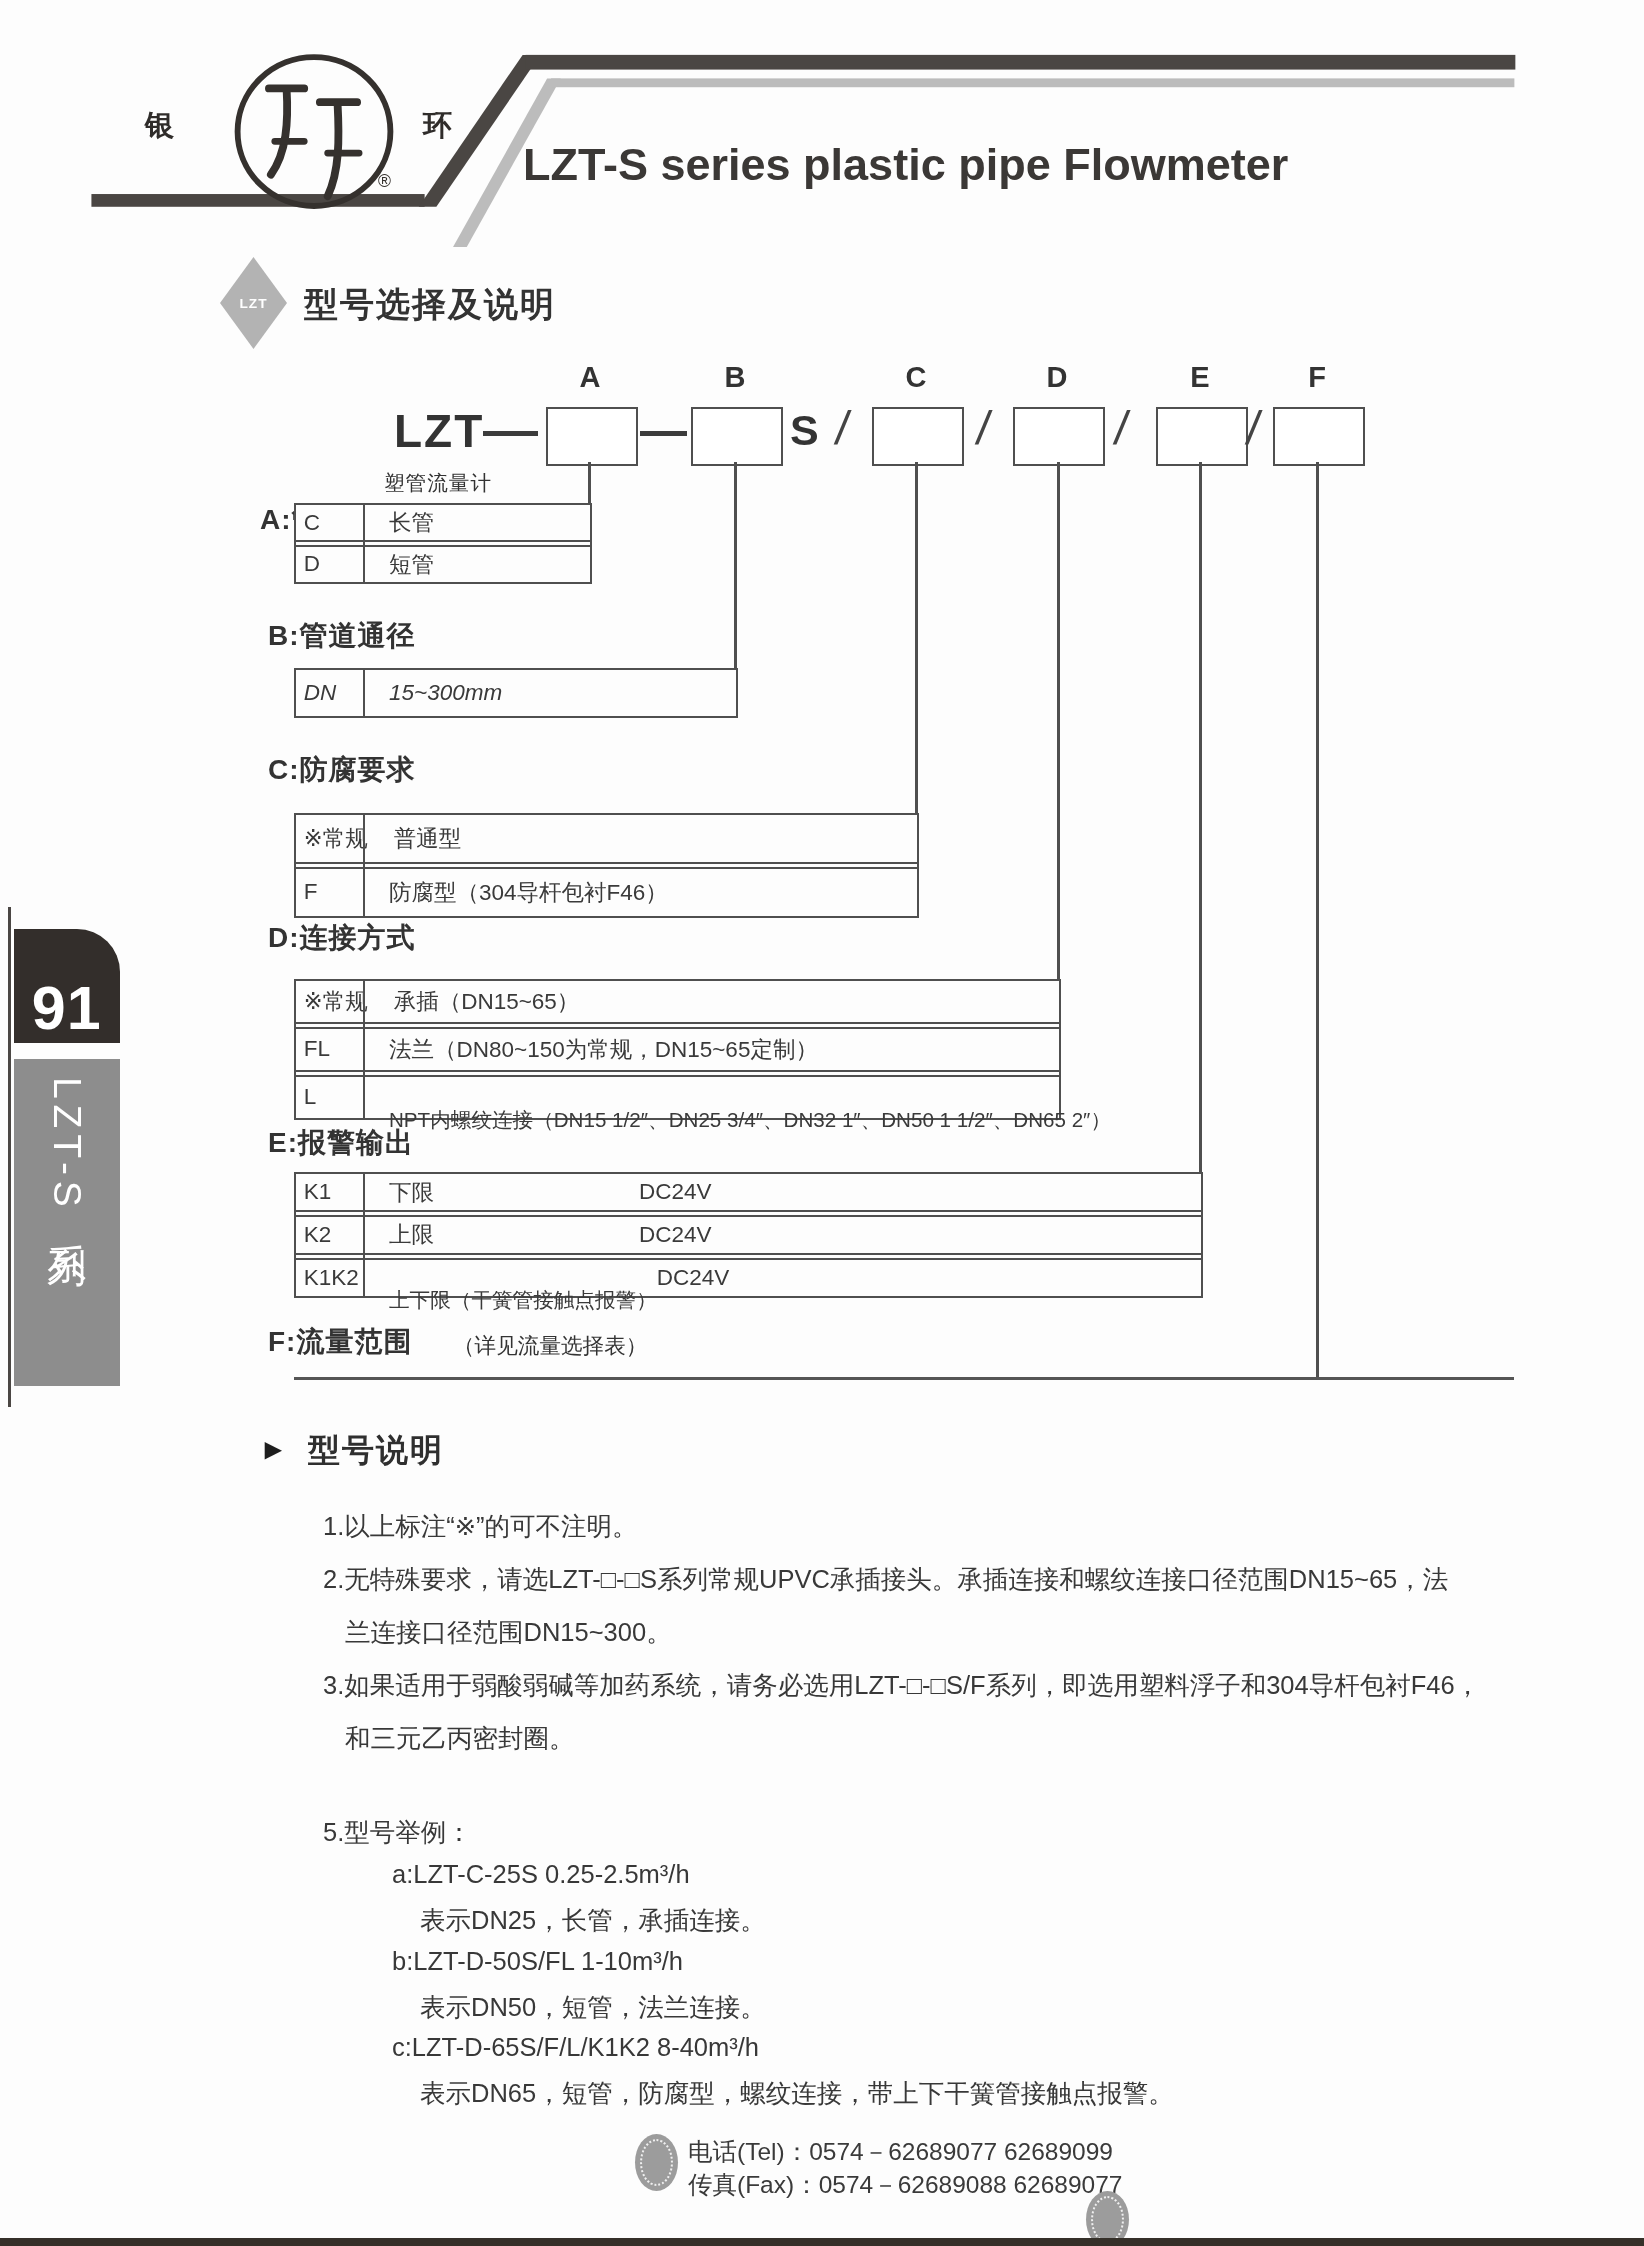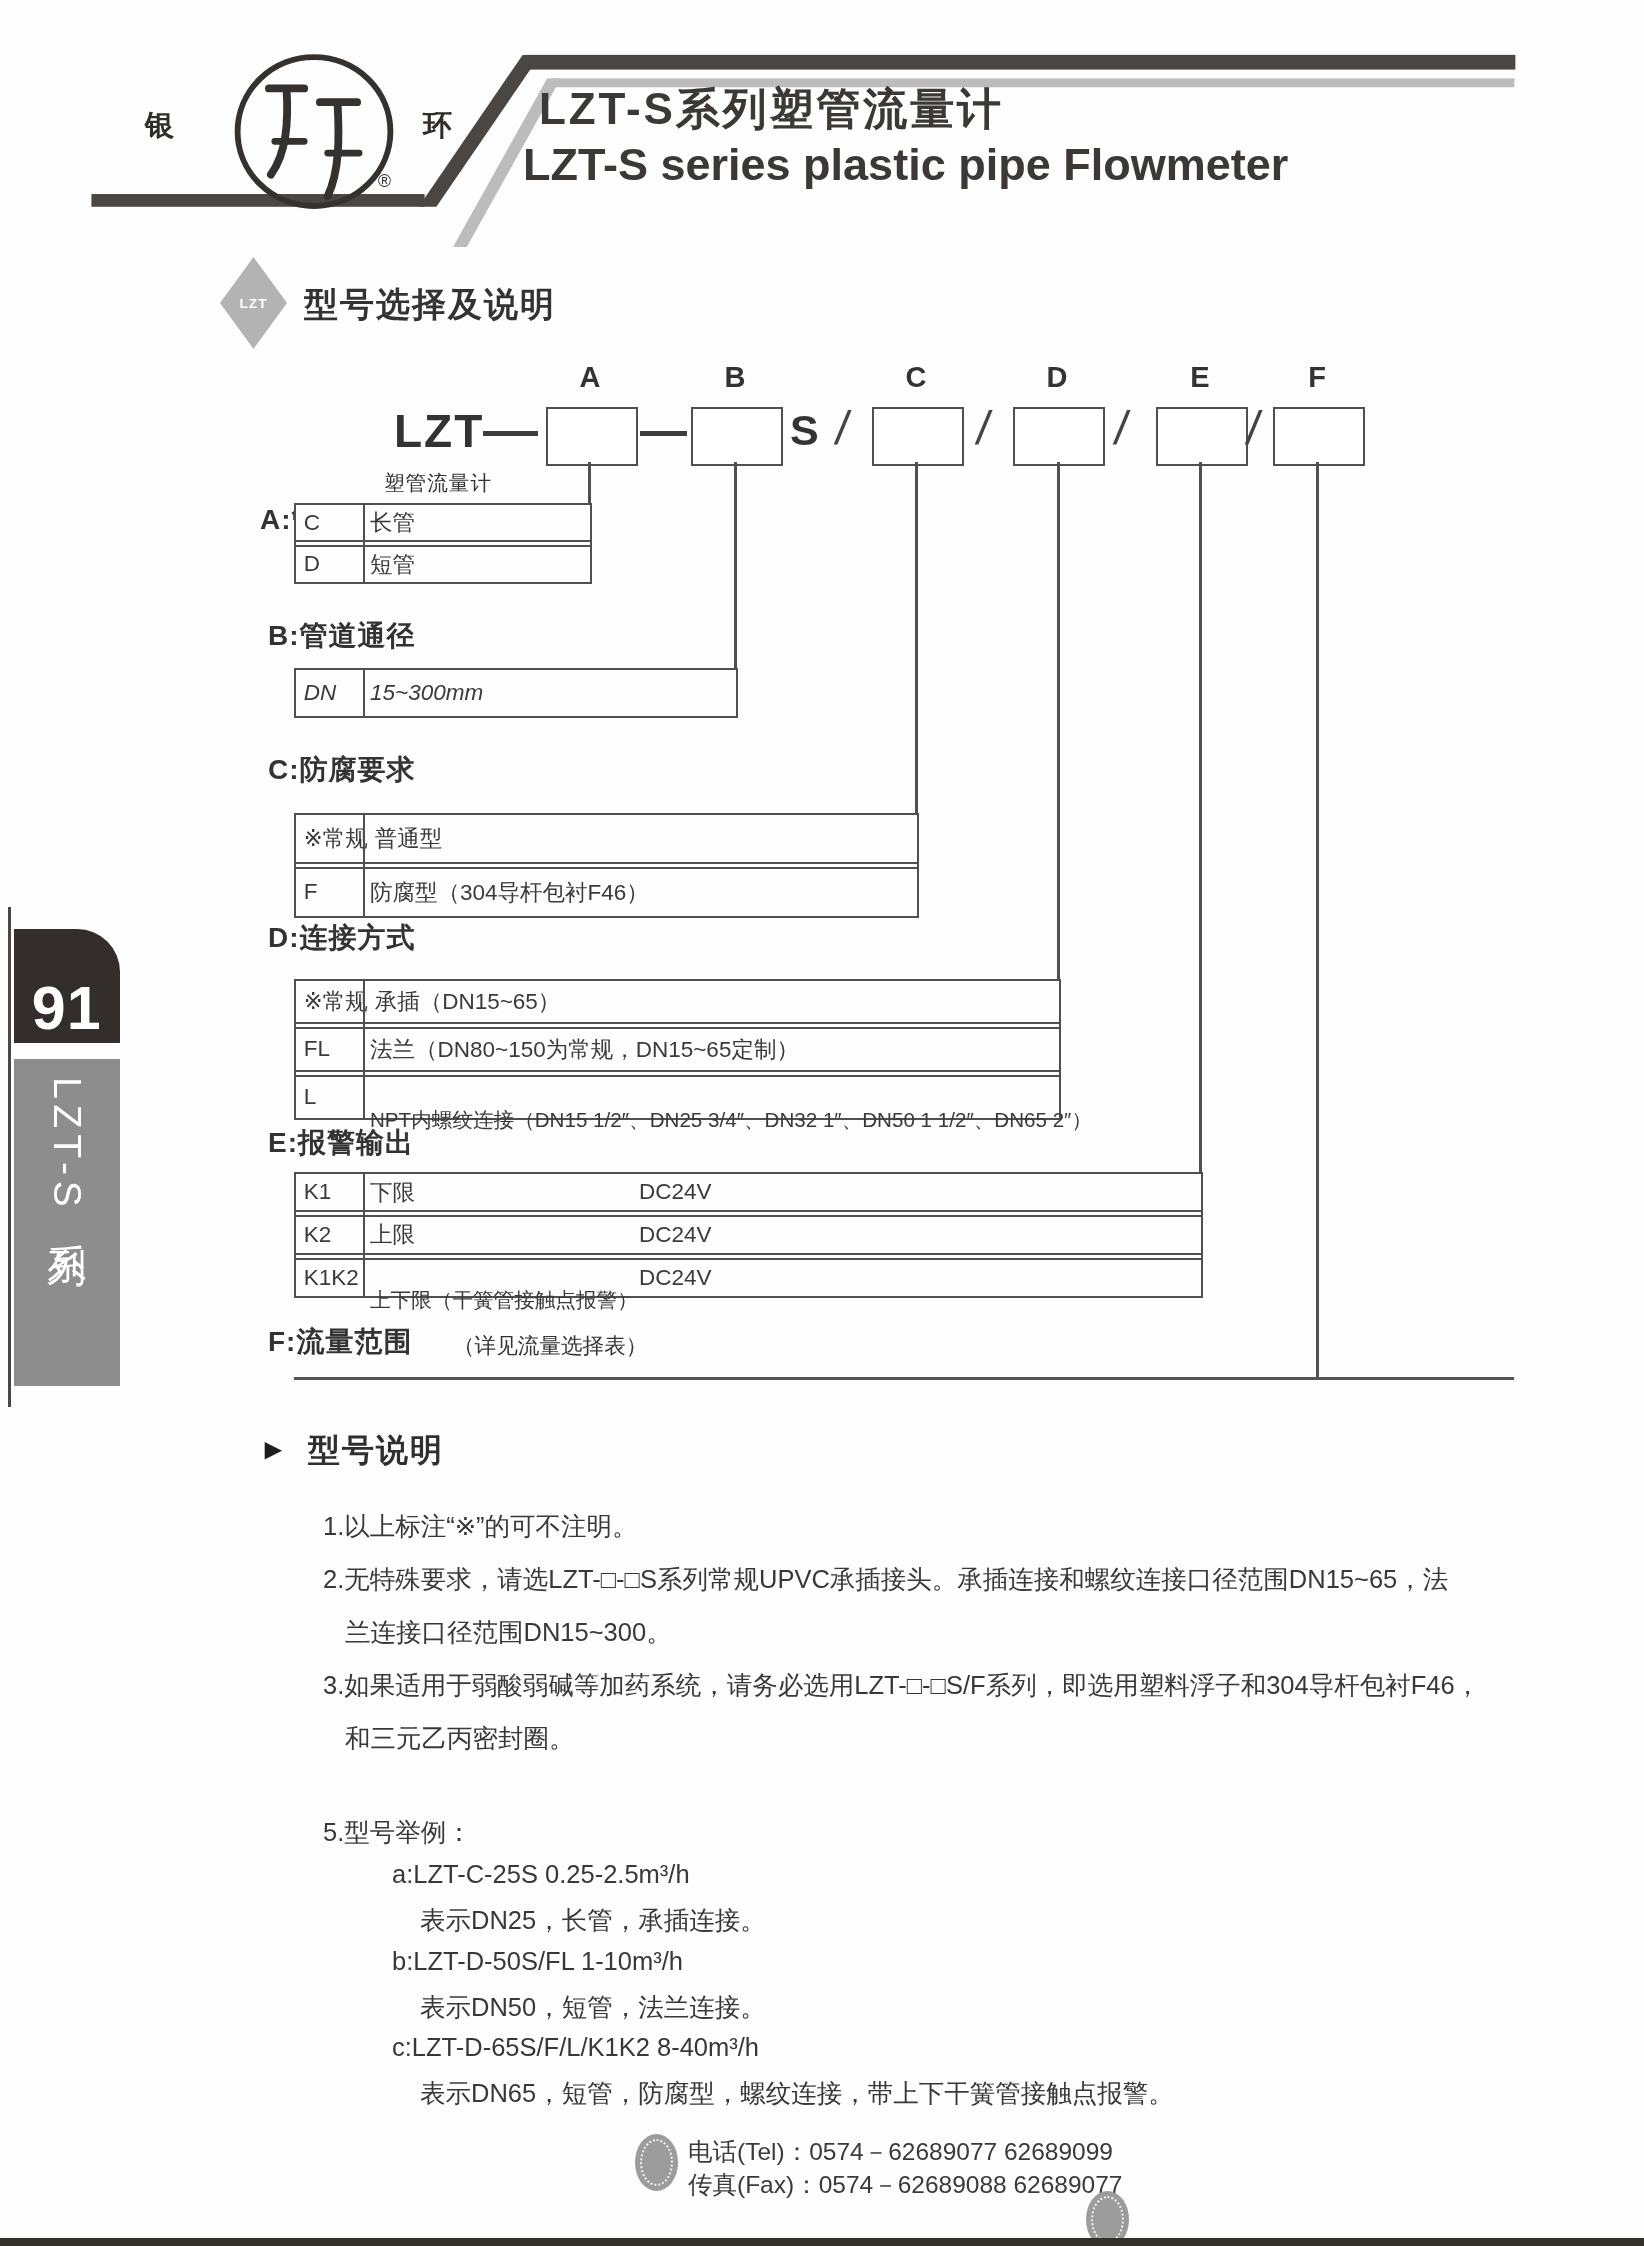"LZT-S系列塑管流量计" div.abs { html: <div>LZT-S系列塑管流量计</div> -> none }
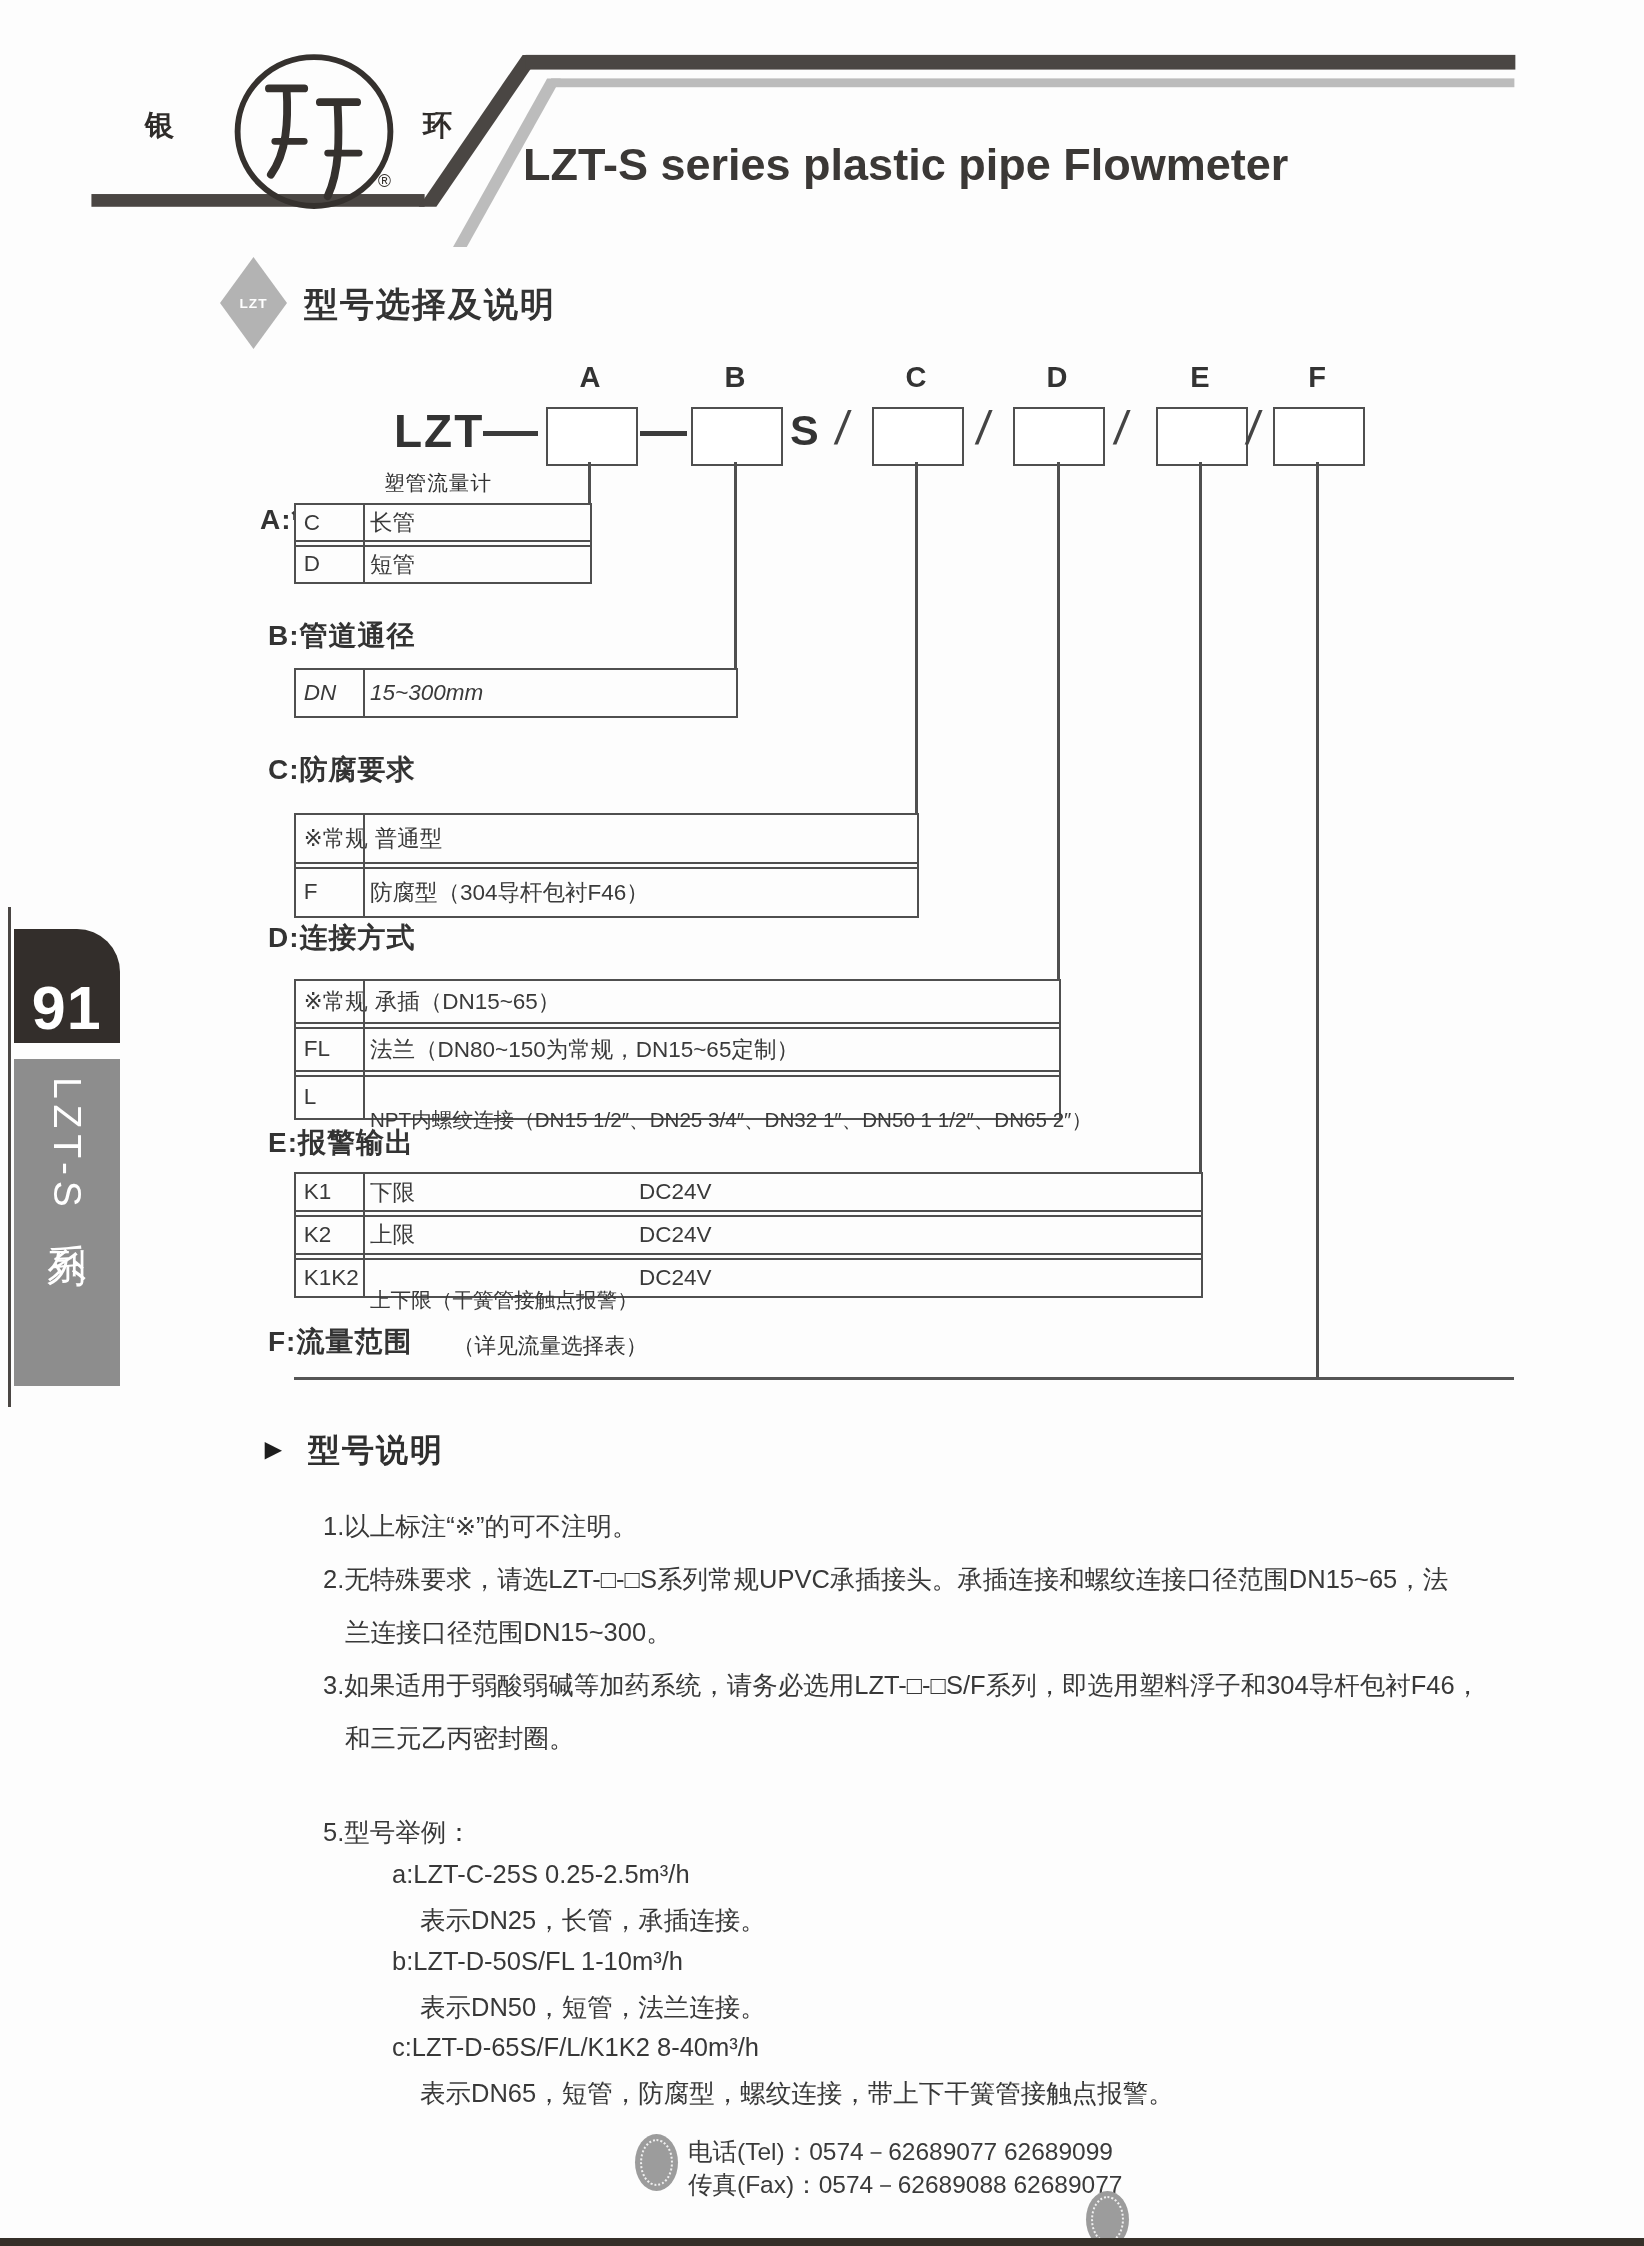"长管" .vtable .desc { padding-left: 7px -> 26px }
